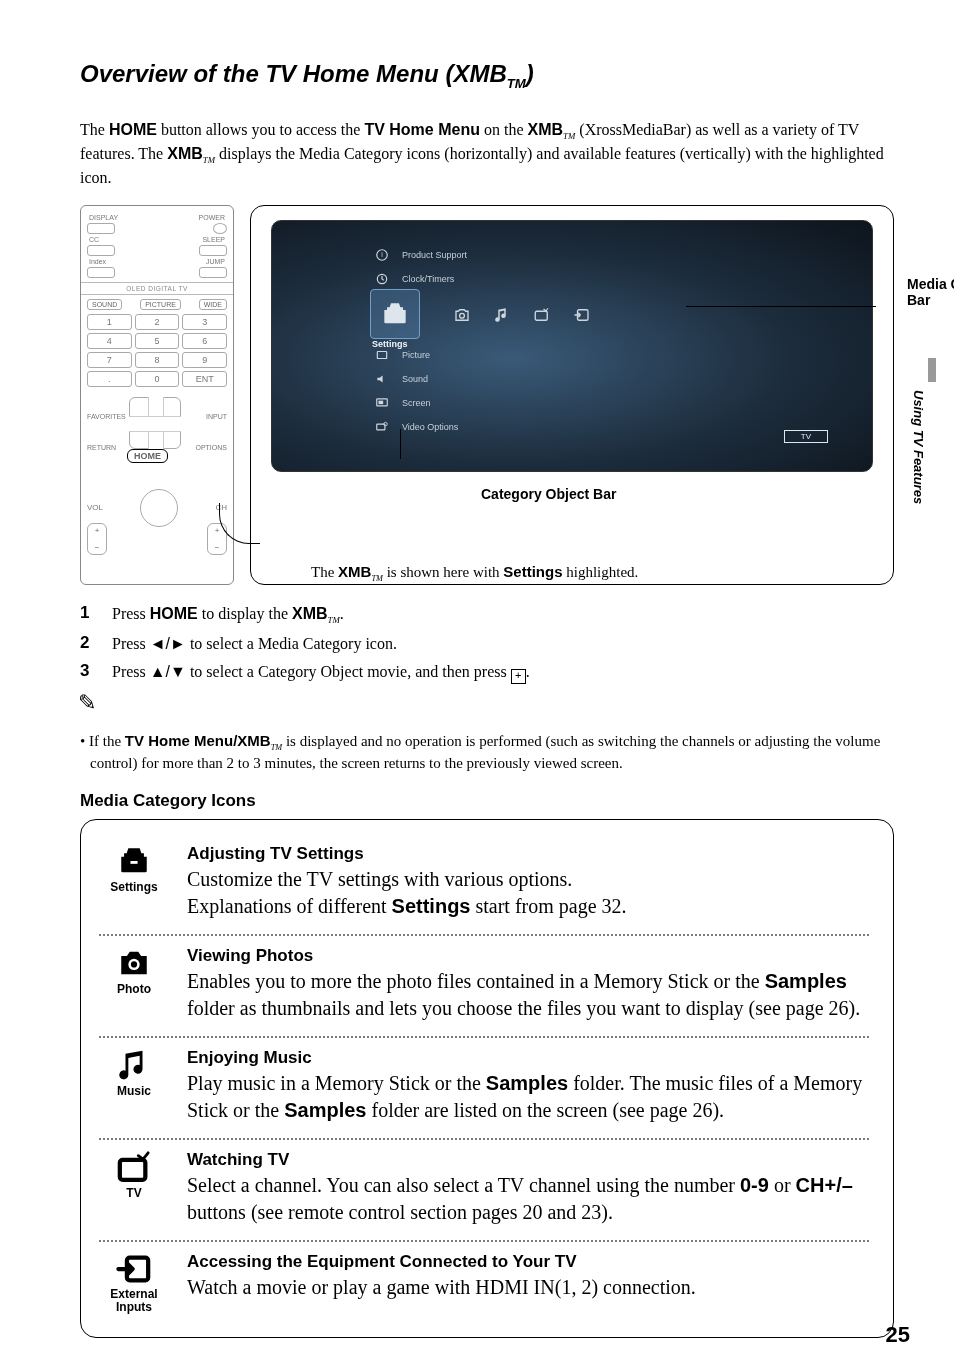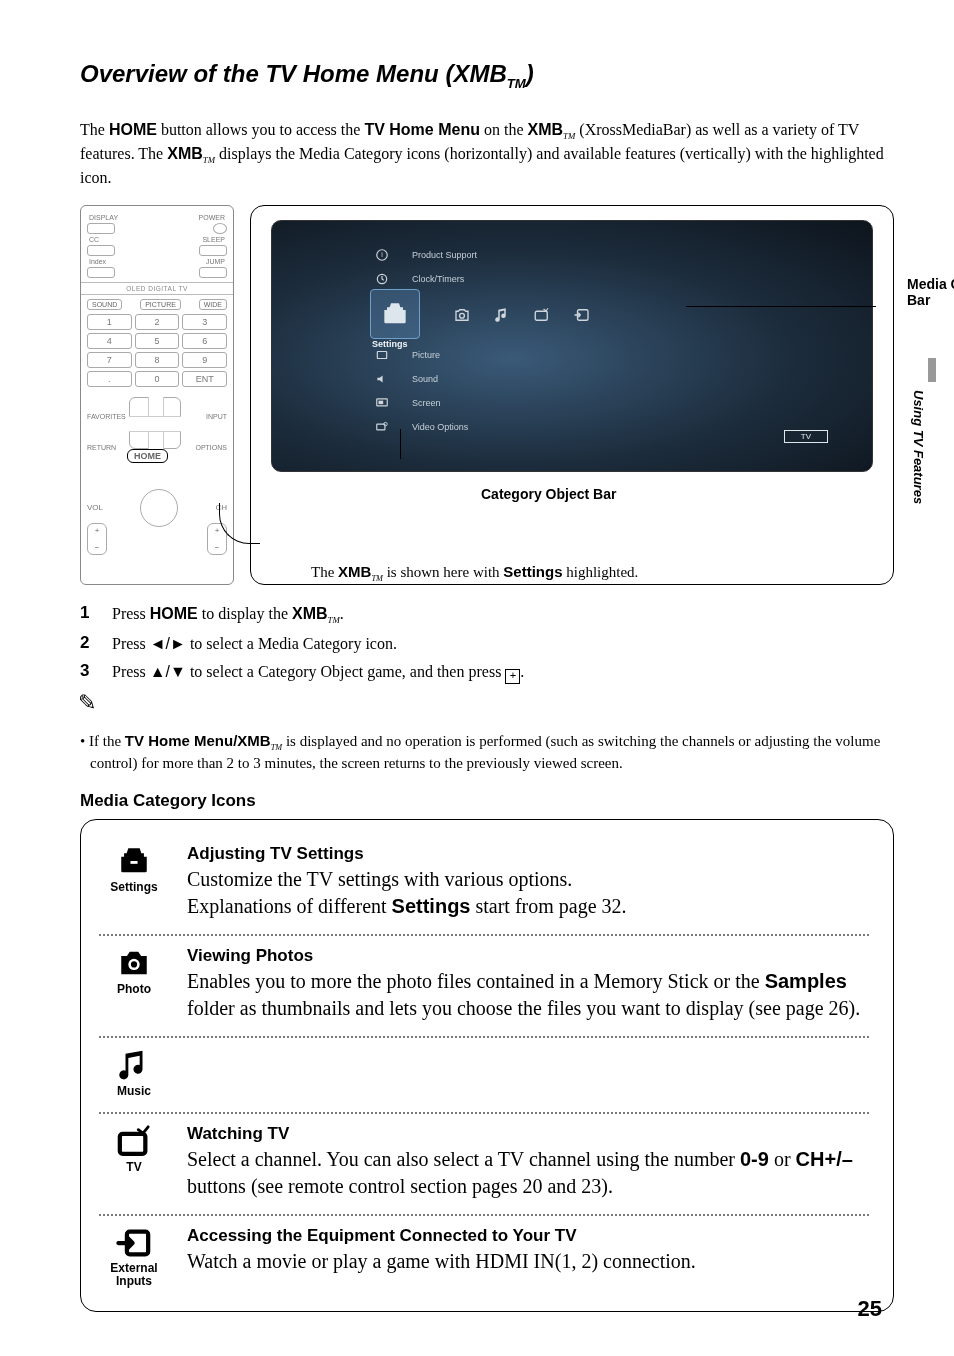"Product Support" .xmb-item { gap: 22px -> 12px }
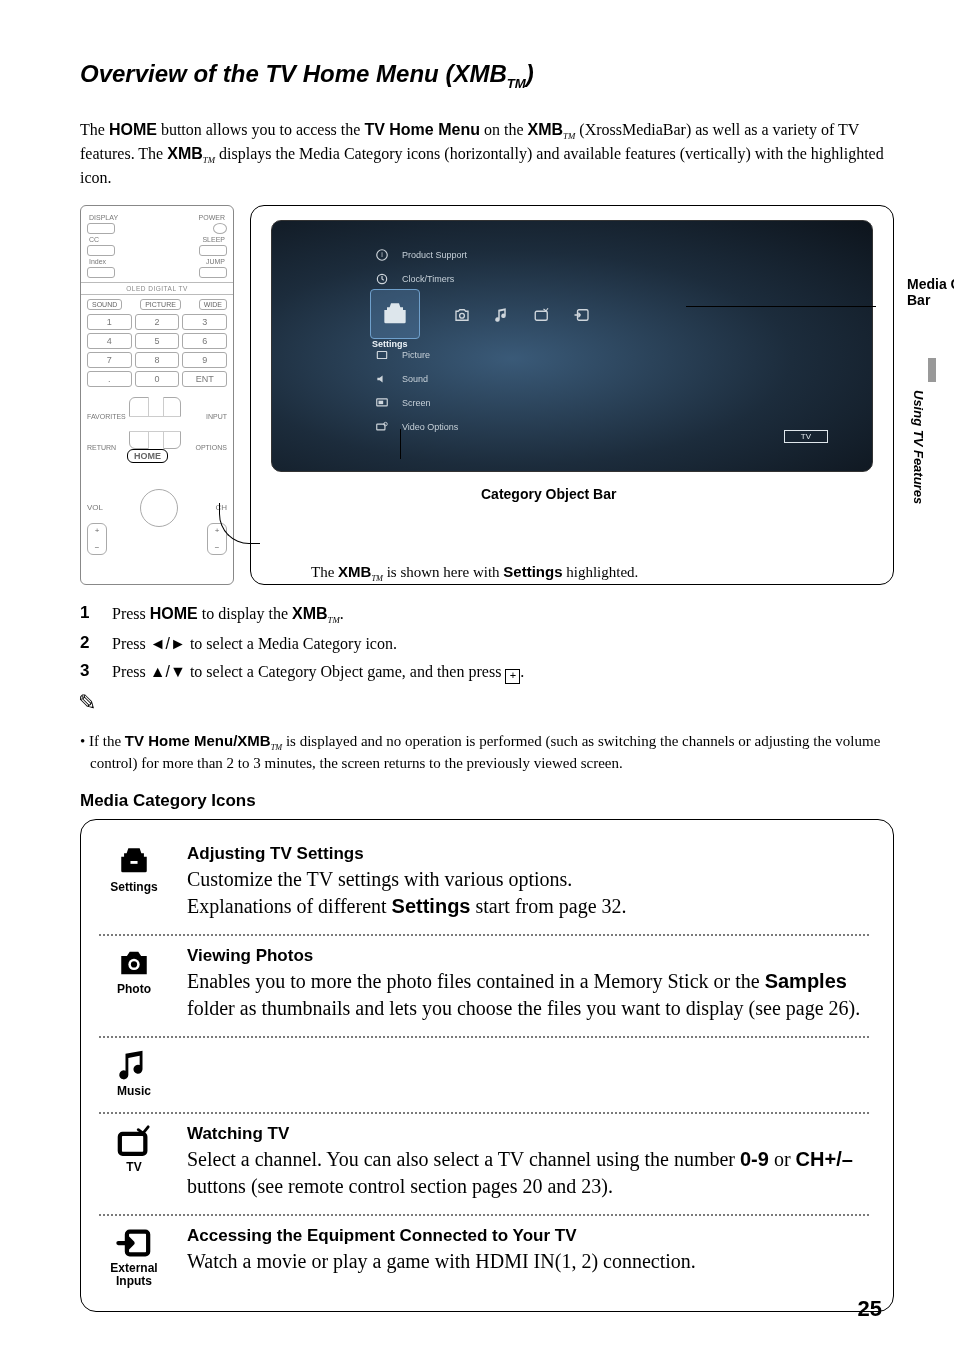"to select a Category Object" span { text: game -> movie }
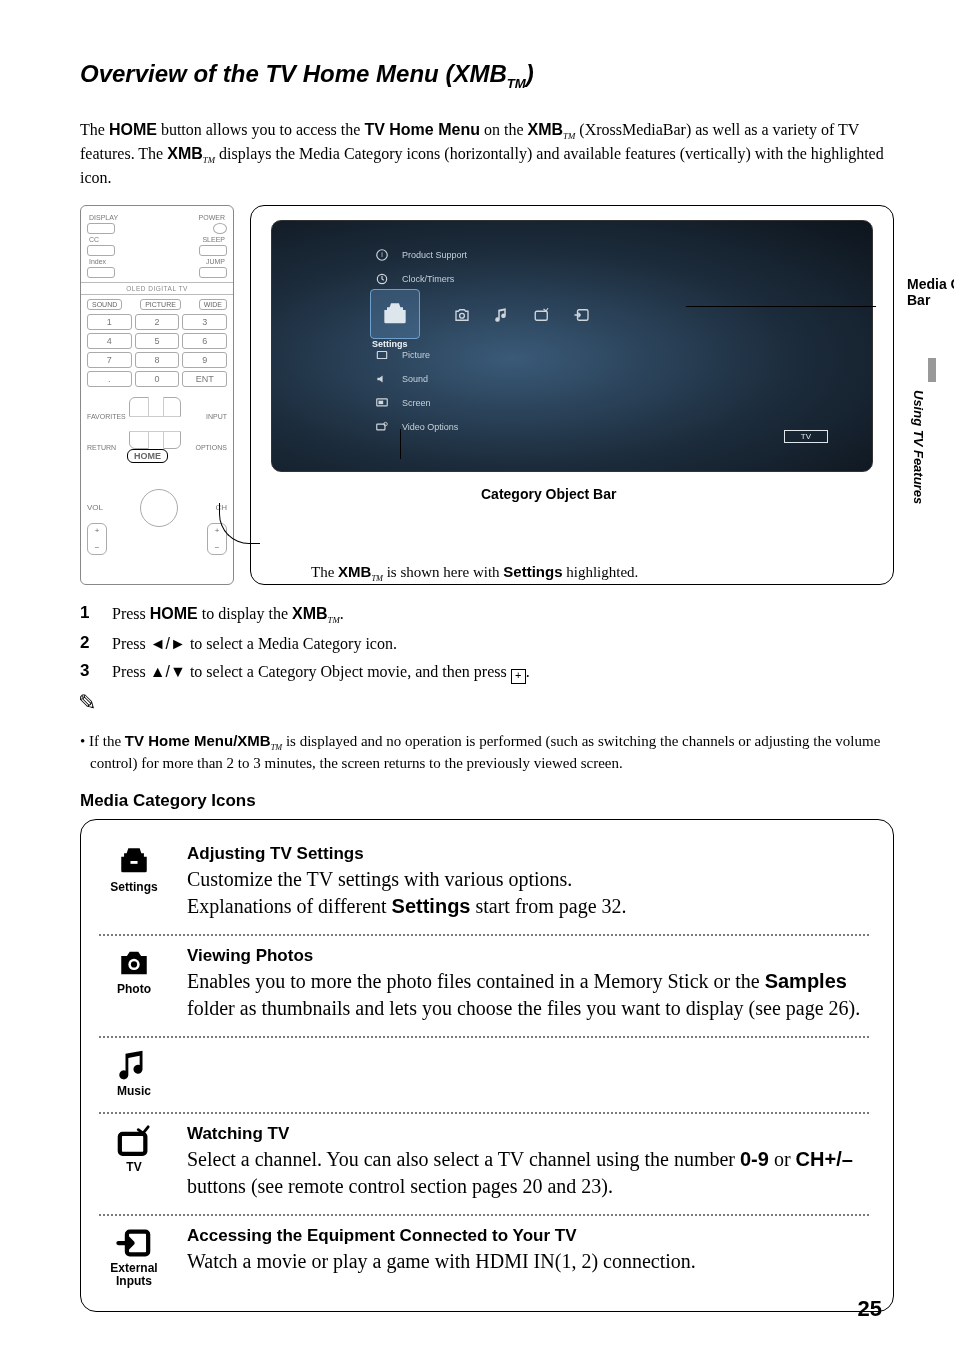"Enjoying Music" div.icon-title { html: none -> <div>Enjoying Music</div> }
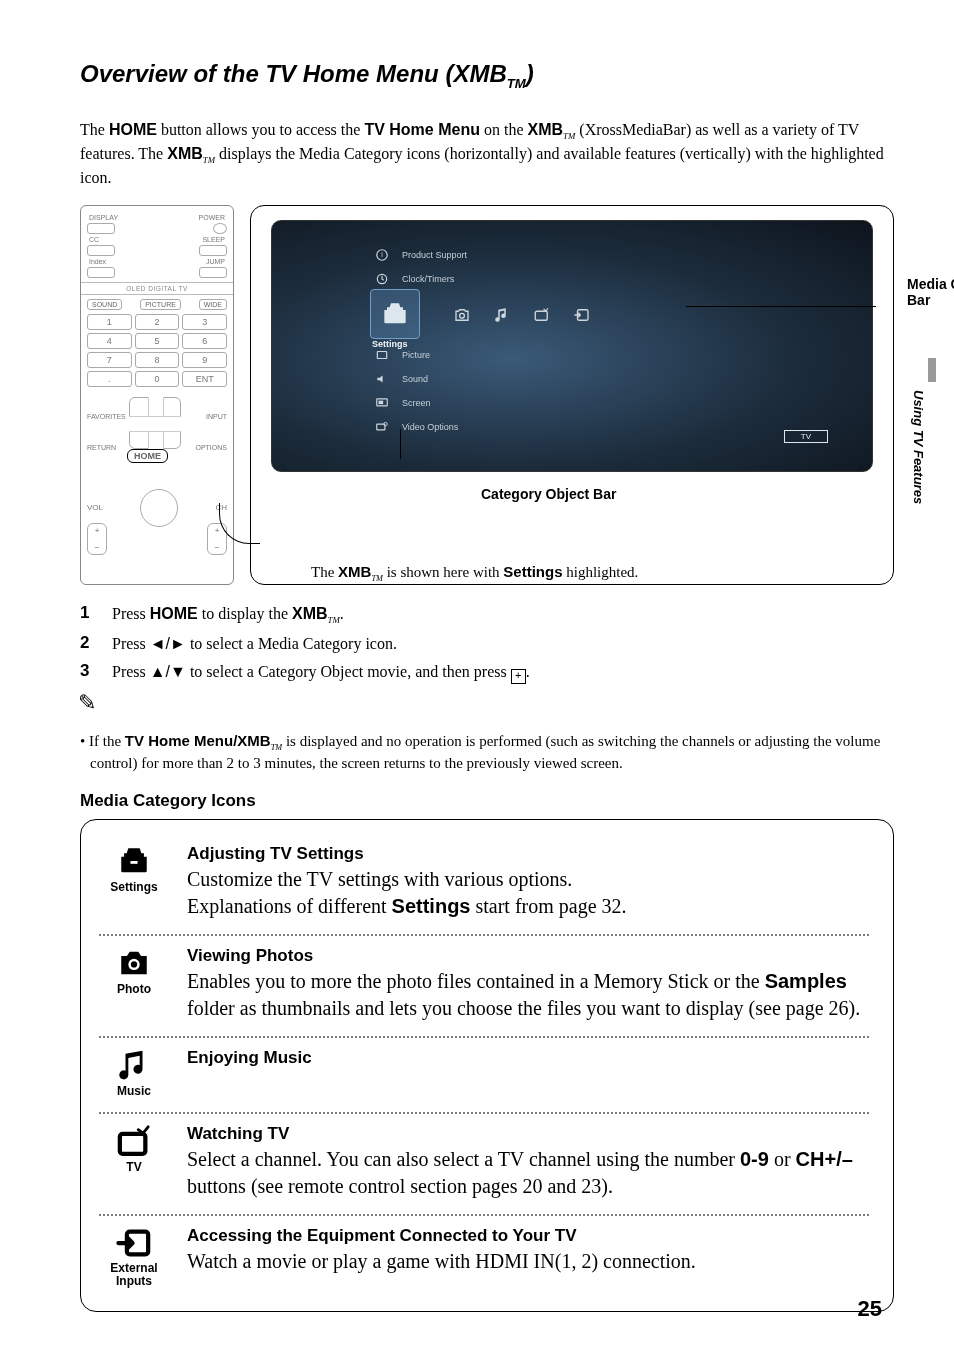"Play music in a Memory" div.icon-desc { html: none -> <div><span>Play music in a Memory Stick or the </span><span>Samples</span><span> folder. The music files of a Memory Stick or the </span><span>Samples</span><span> folder are listed on the screen (see page 26).</span></div> }
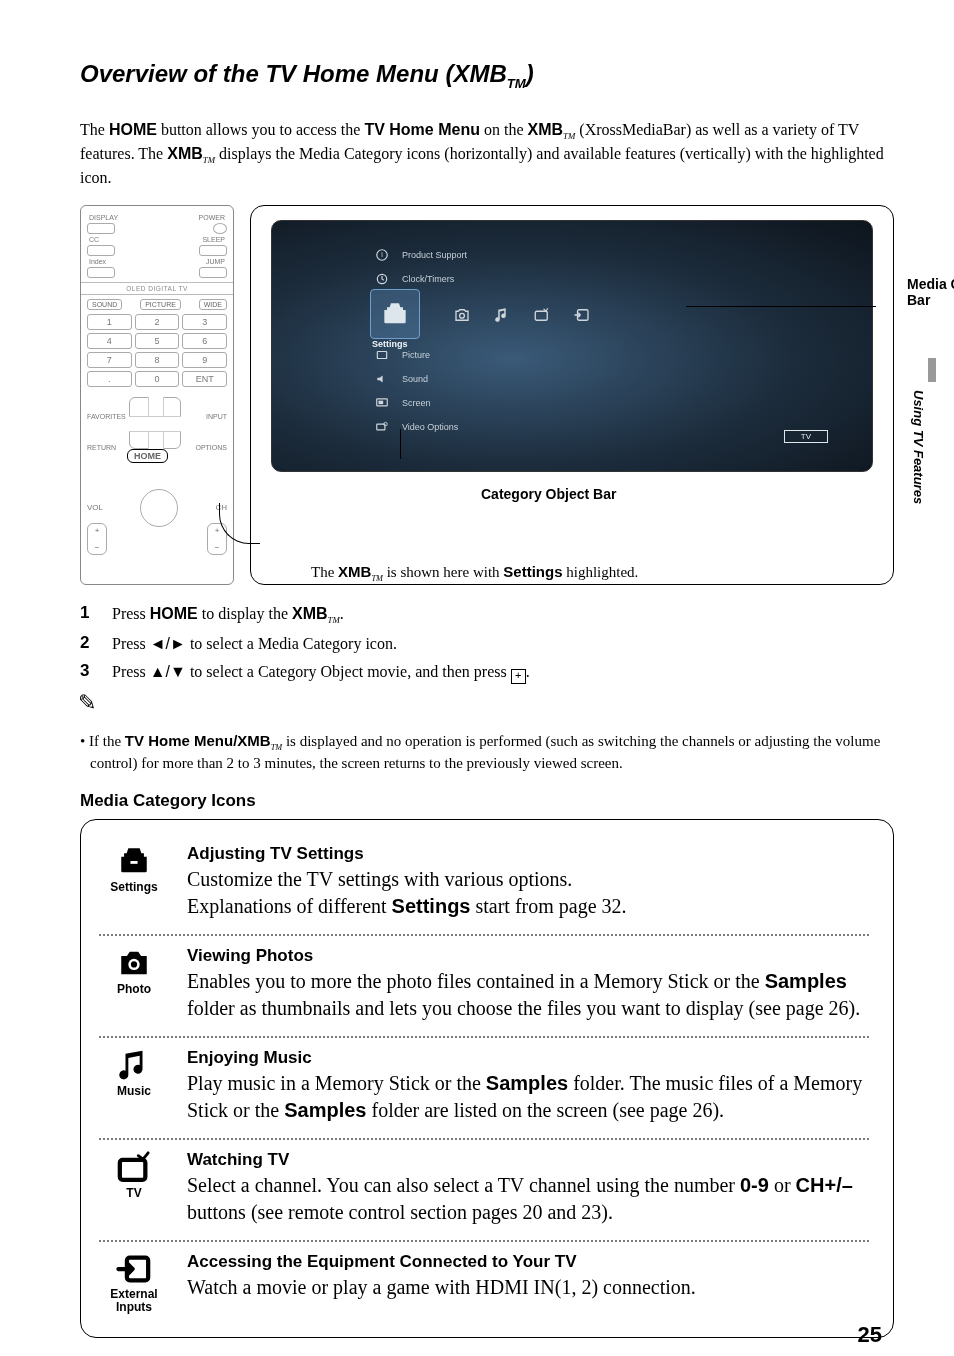"25" .page-num { right: 72px -> 44px }
